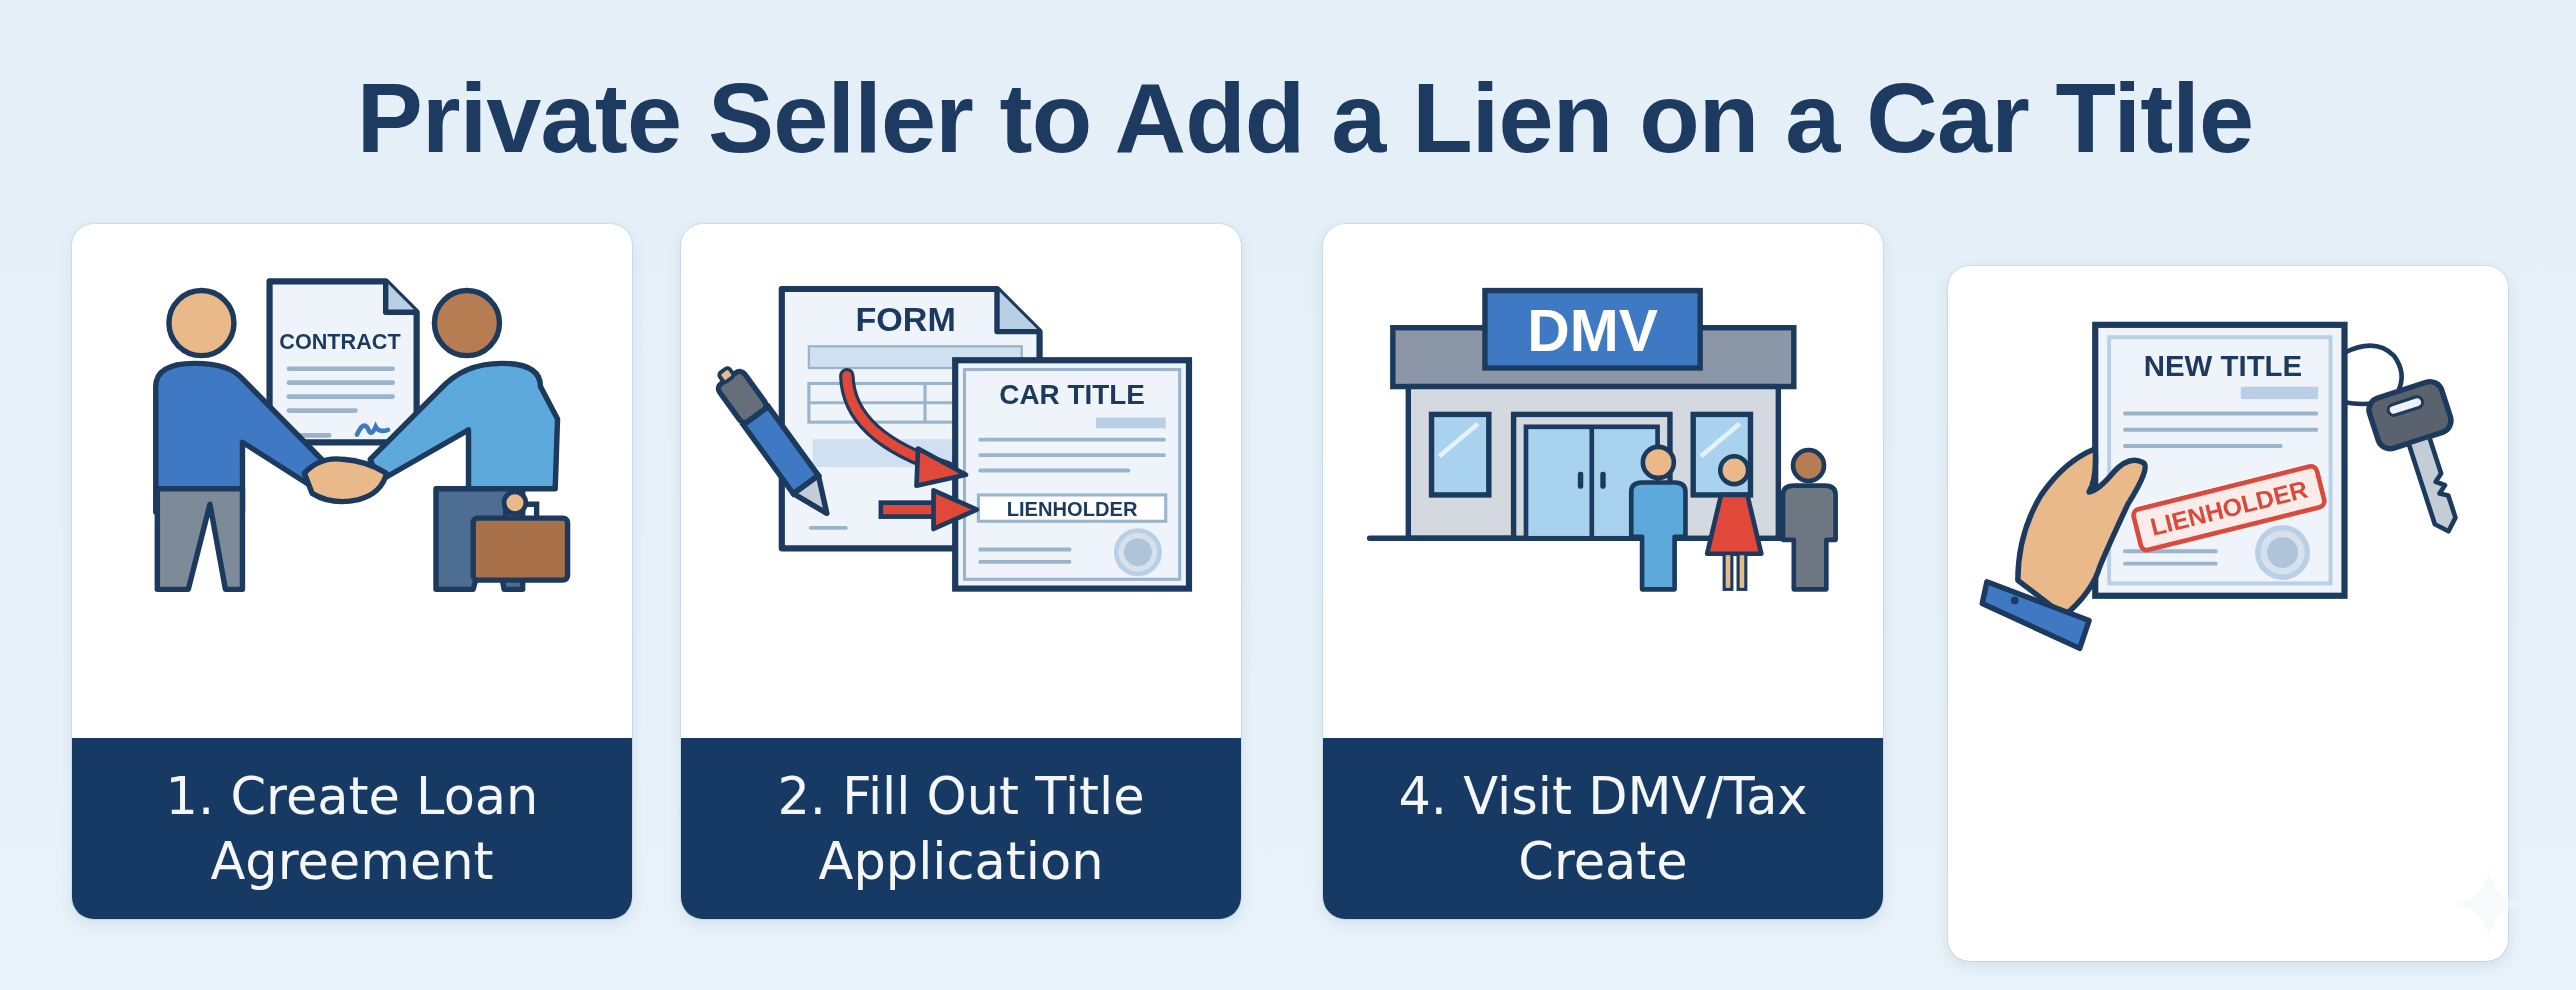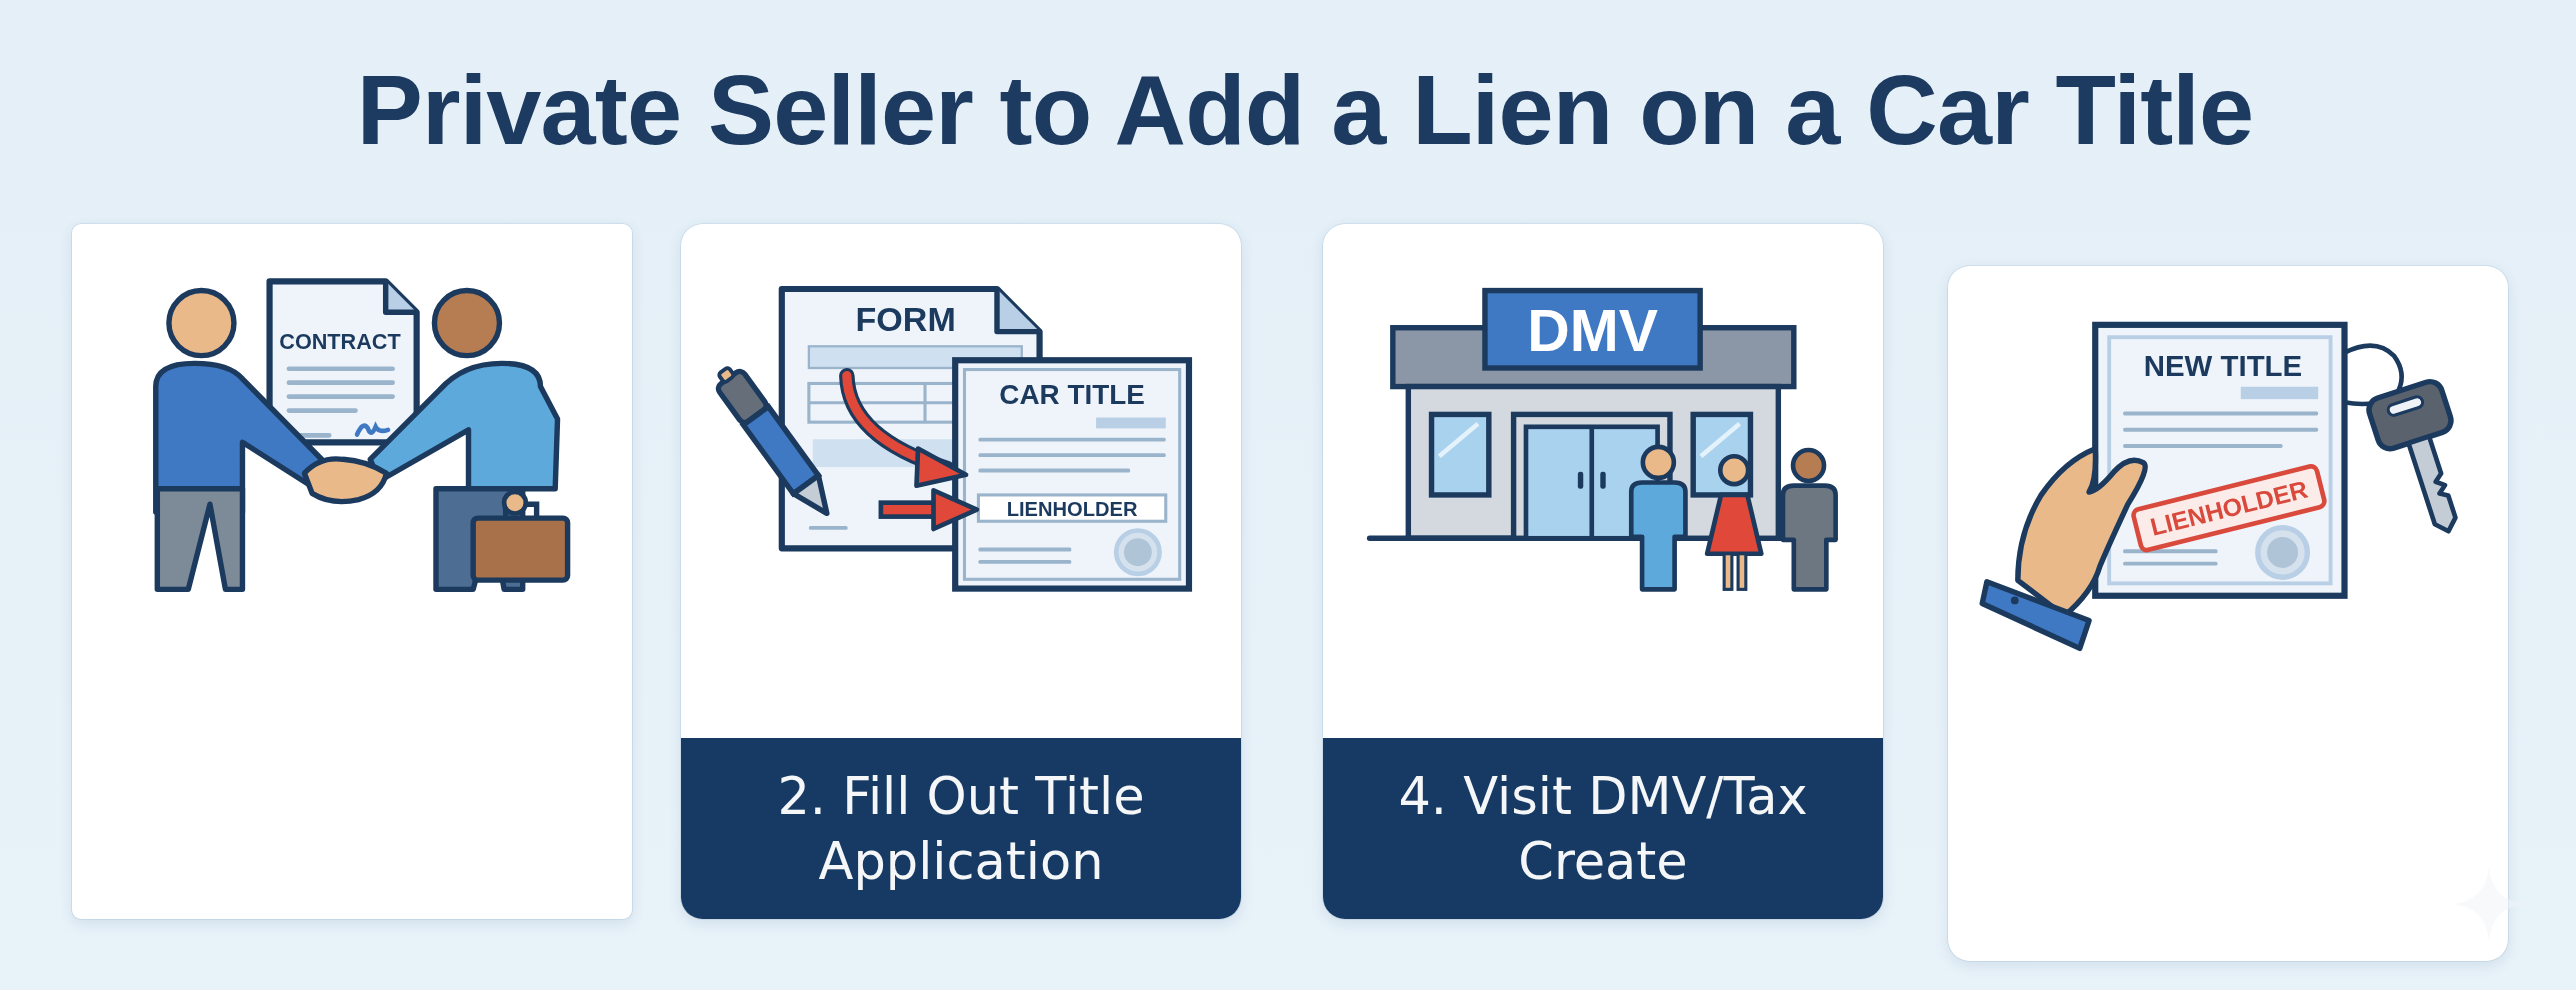"Private Seller to Add a" .title { top: 52px -> 60px }
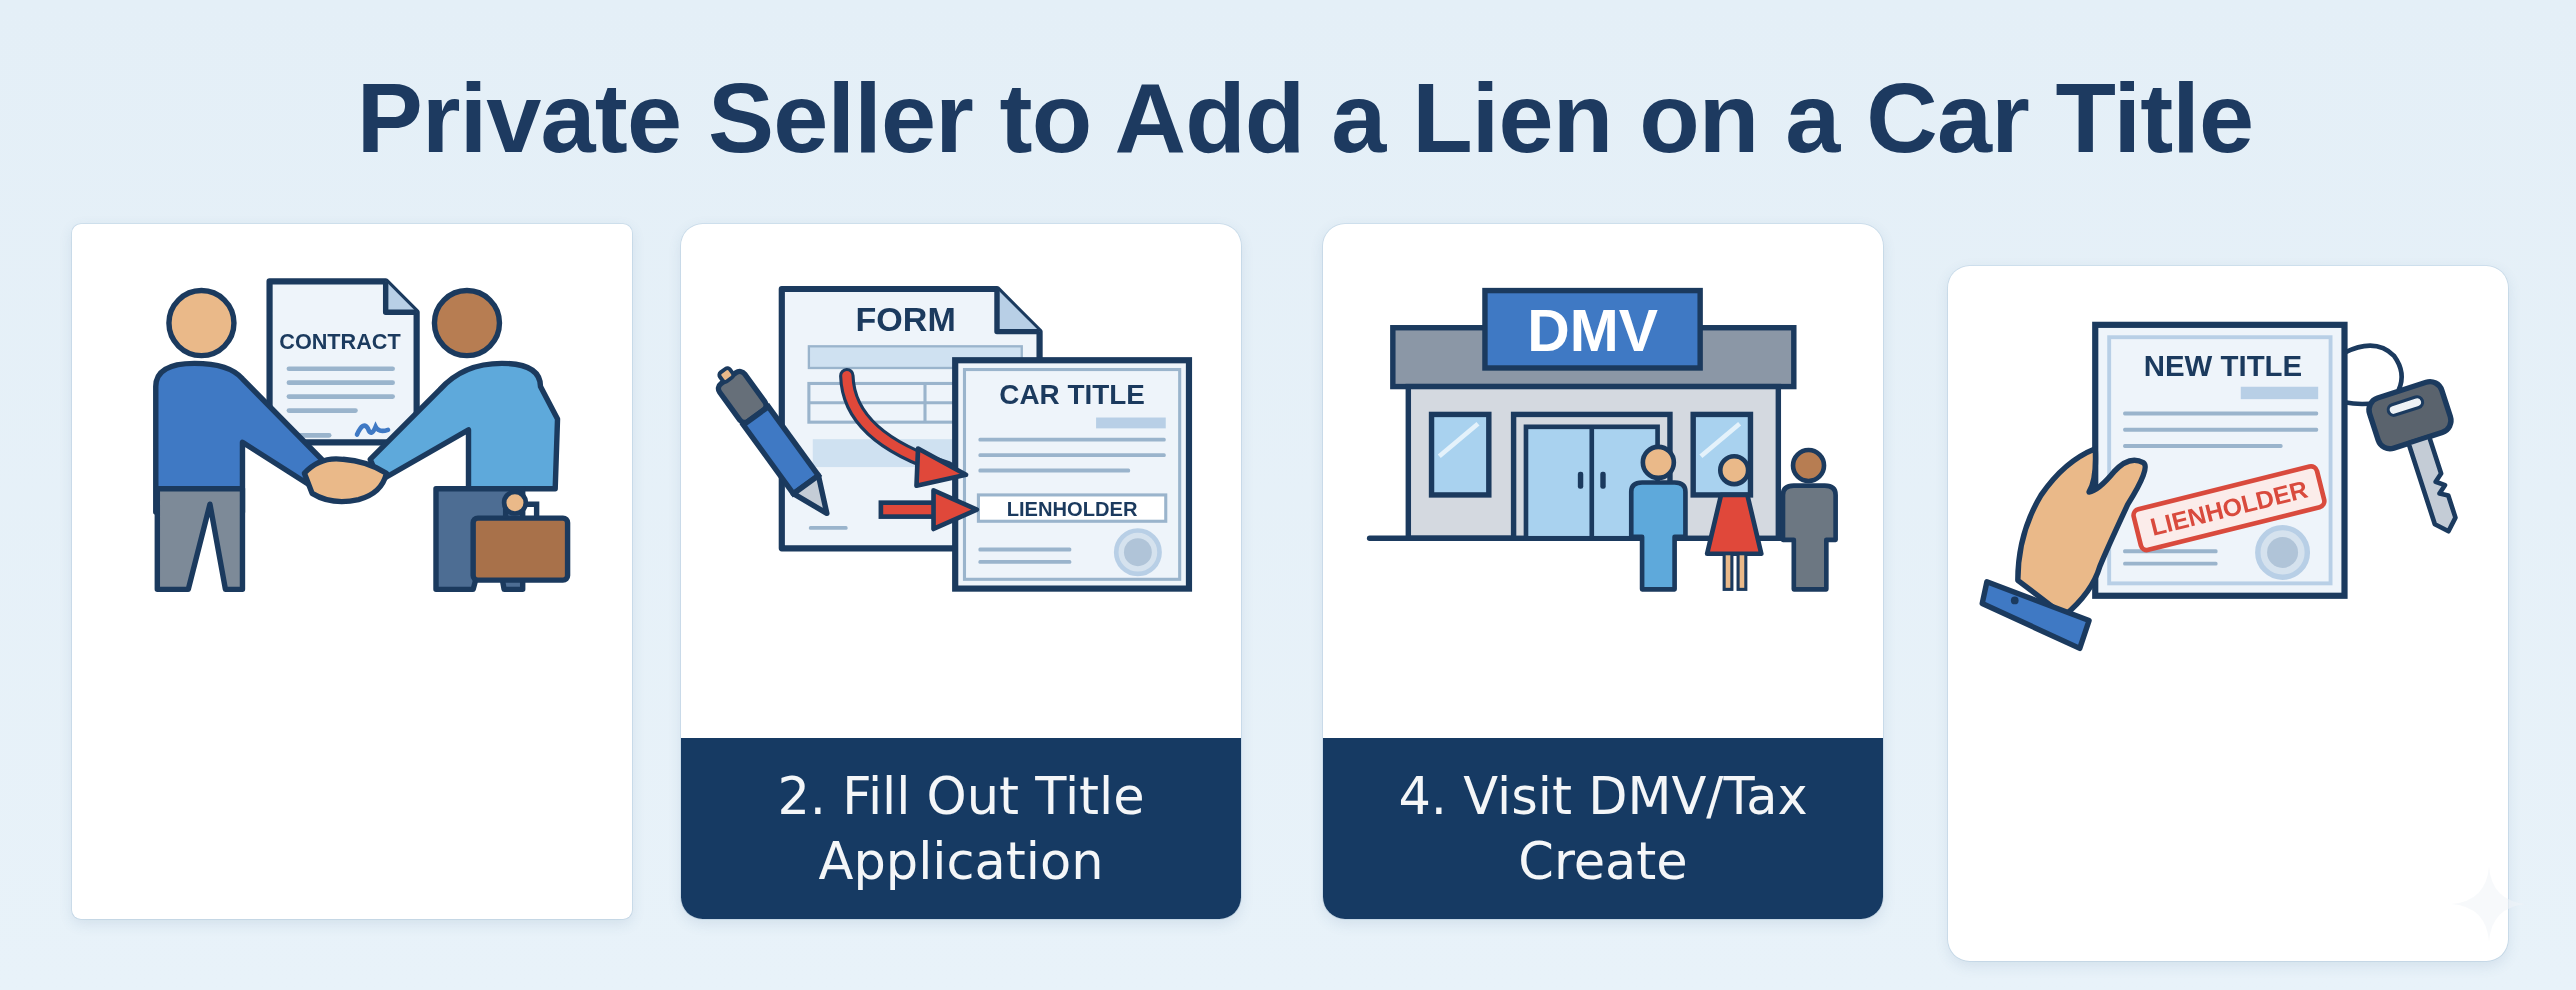"CONTRACT" #c1 { border-radius: 9px -> none }
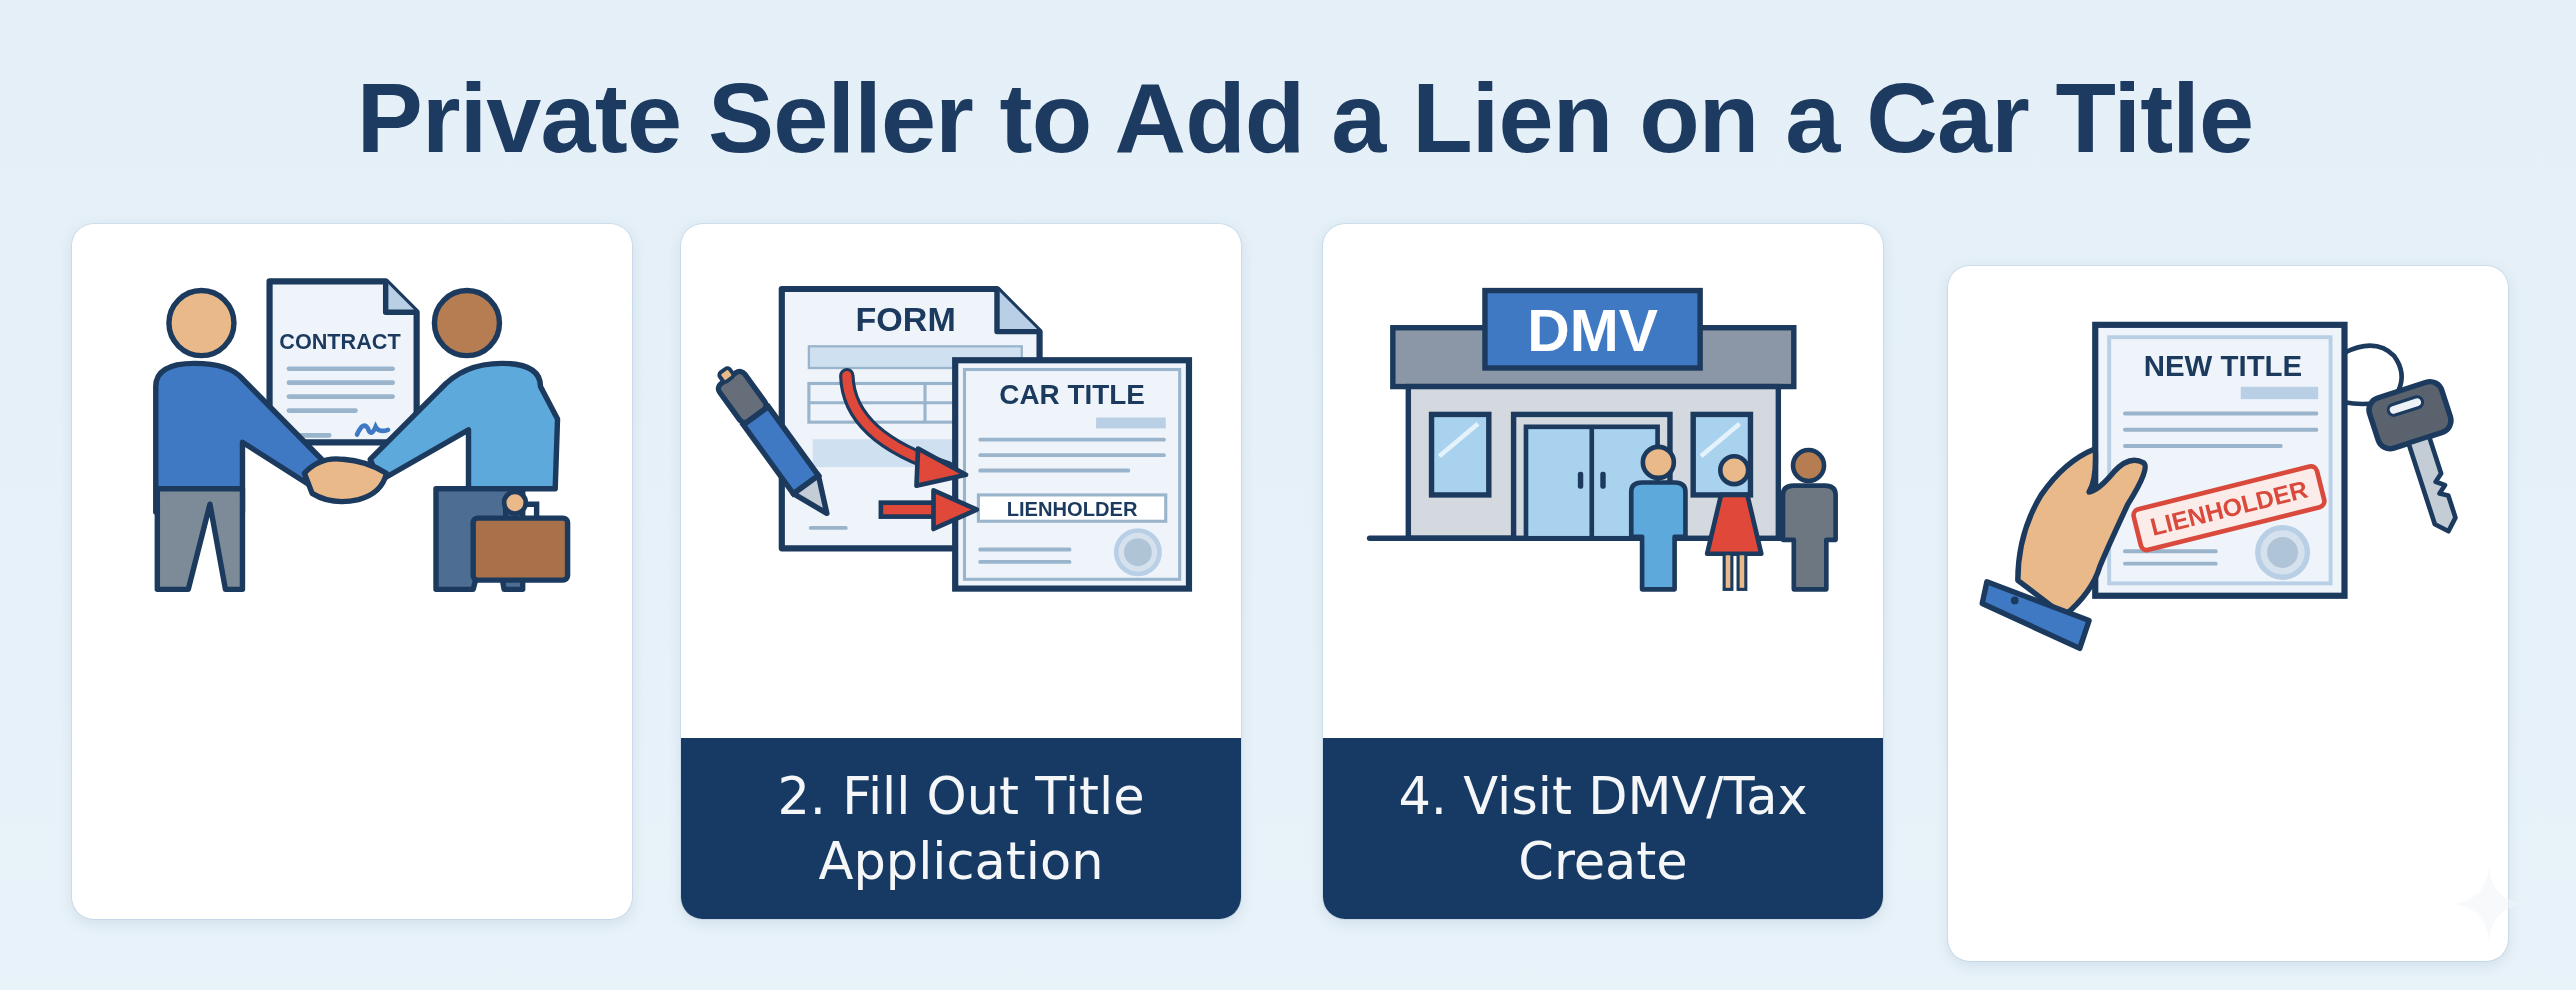"1. Create Loan" div.label { html: none -> <div> <span>1. Create Loan</span> <span>Agreement</span> </div> }
